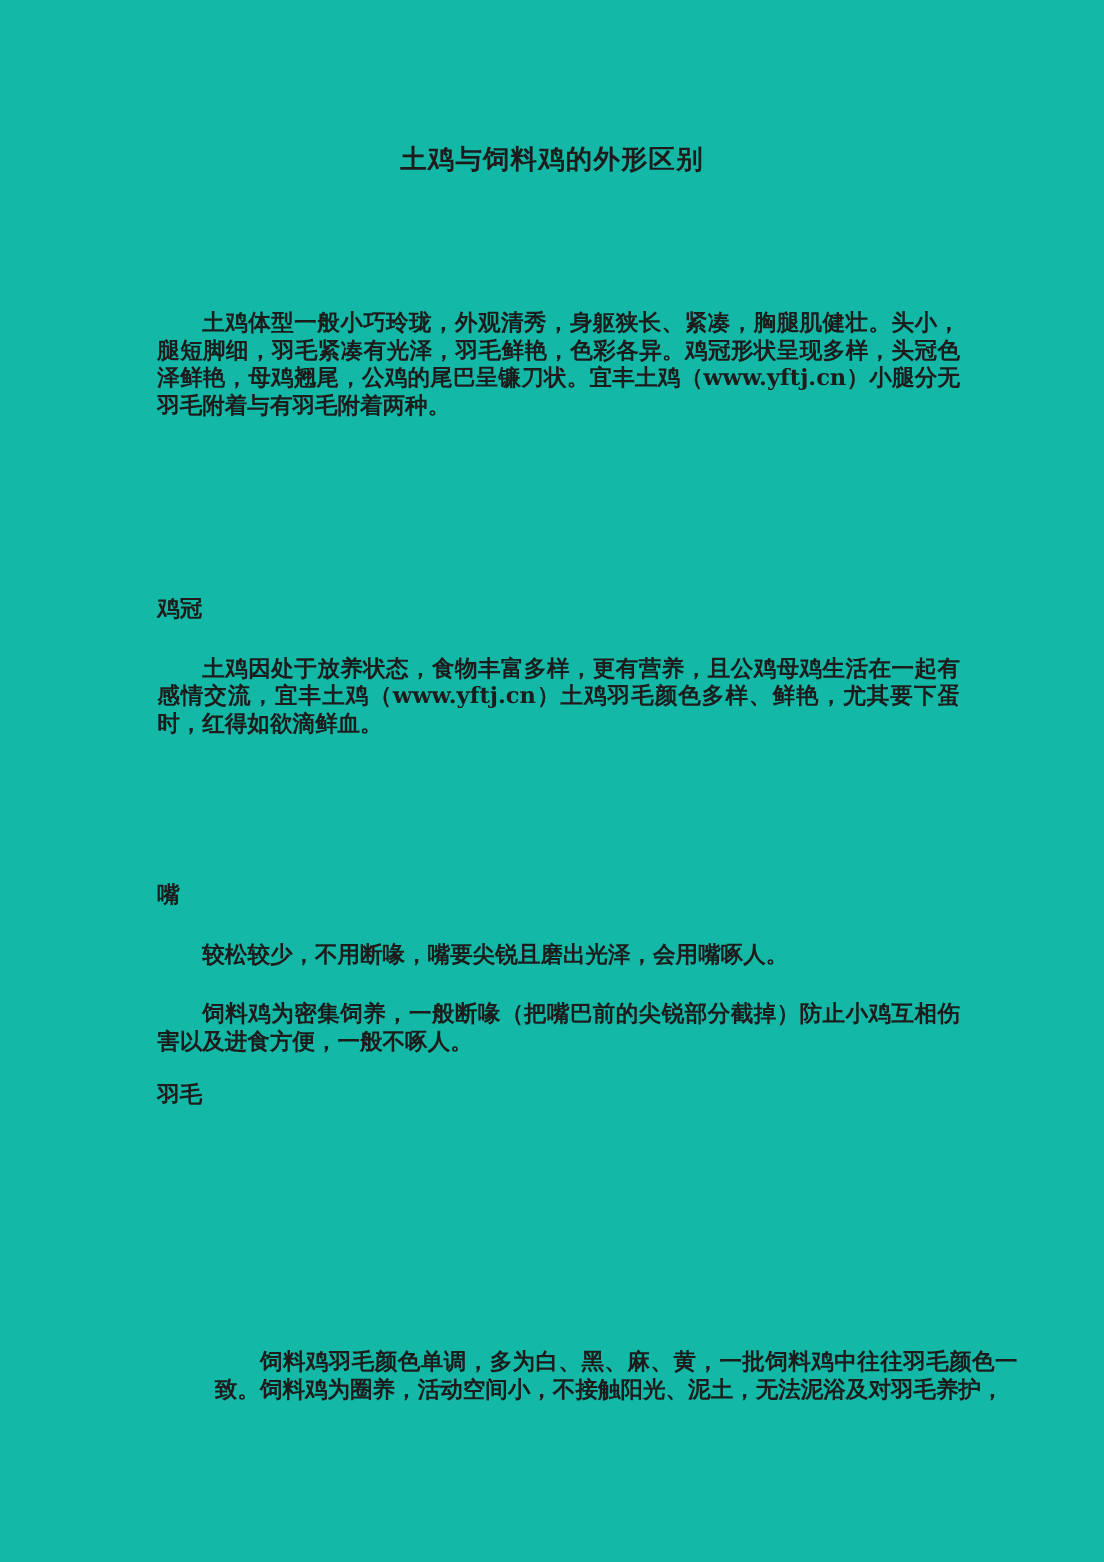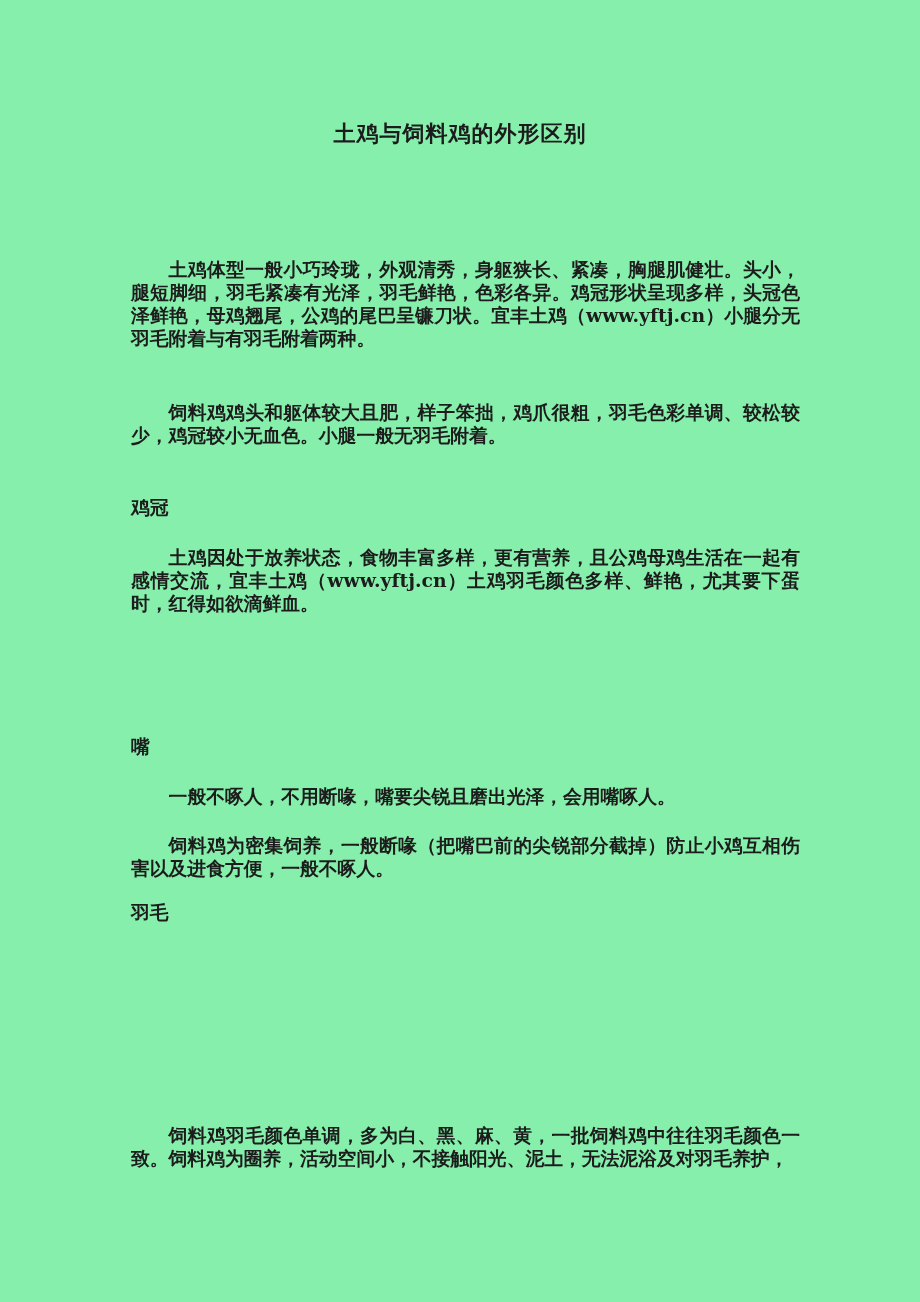"土鸡与饲料鸡的外形区别" .page { background: #86efac -> #14b8a6 }
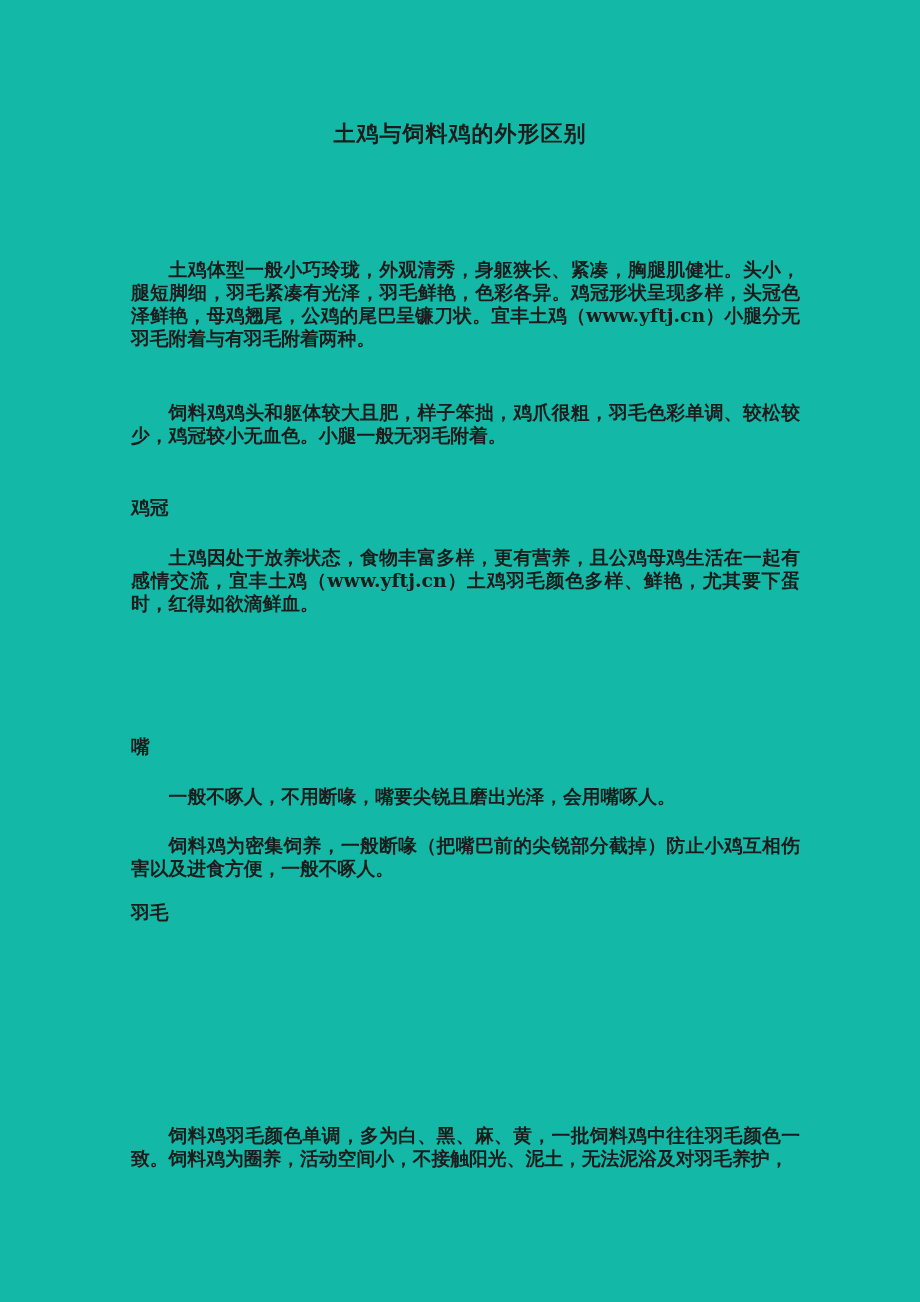"饲料鸡鸡头和躯体较大且肥，样子笨拙，鸡爪很粗，羽毛色彩单调、较松较少，鸡冠较小无" p.para { html: <p>饲料鸡鸡头和躯体较大且肥，样子笨拙，鸡爪很粗，羽毛色彩单调、较松较少，鸡冠较小无血色。小腿一般无羽毛附着。</p> -> none }
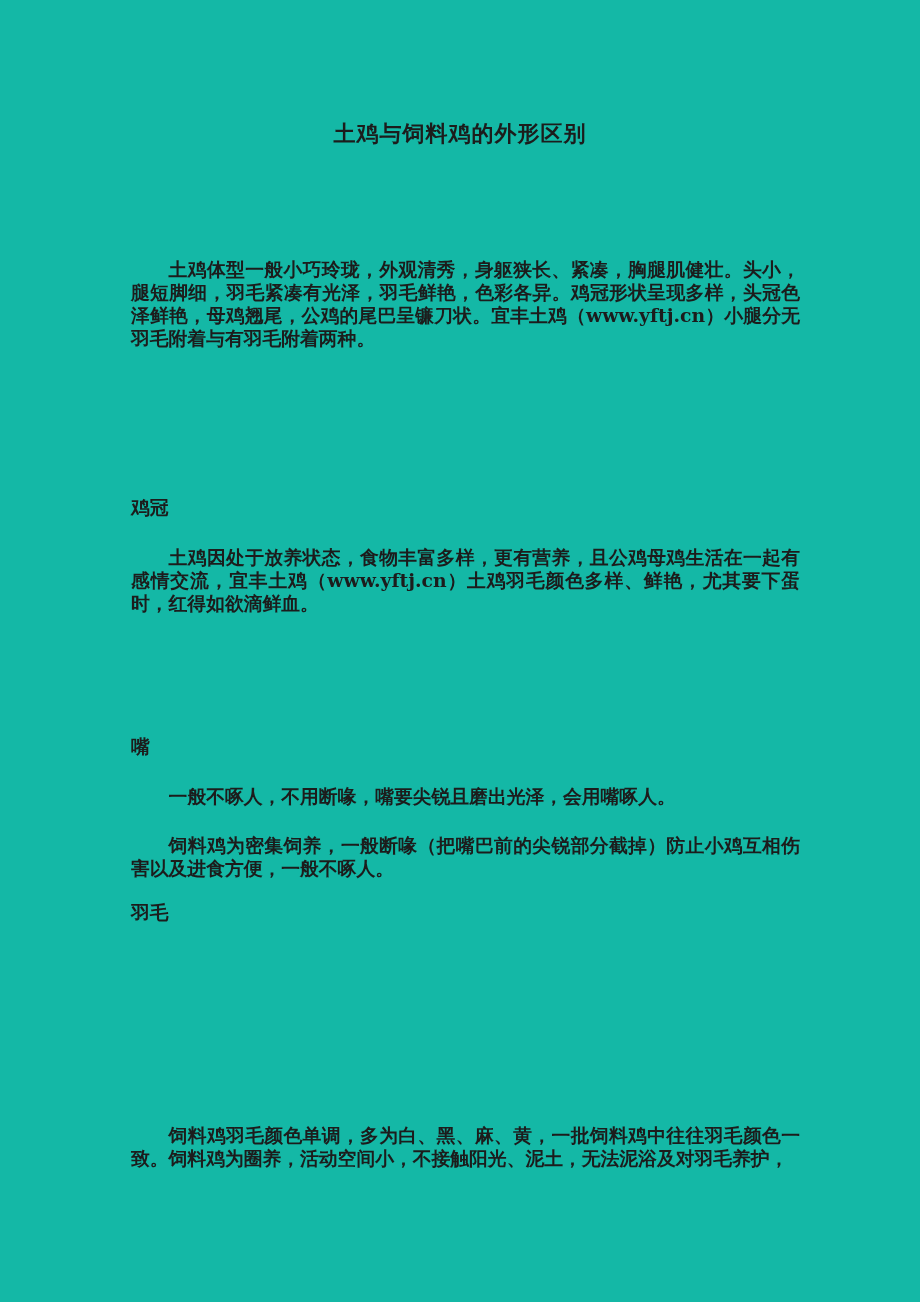"一般不啄人，不用断喙，嘴要尖锐且磨出光泽，会用嘴啄人。" p.para { text: 一般不啄人 -> 较松较少 }
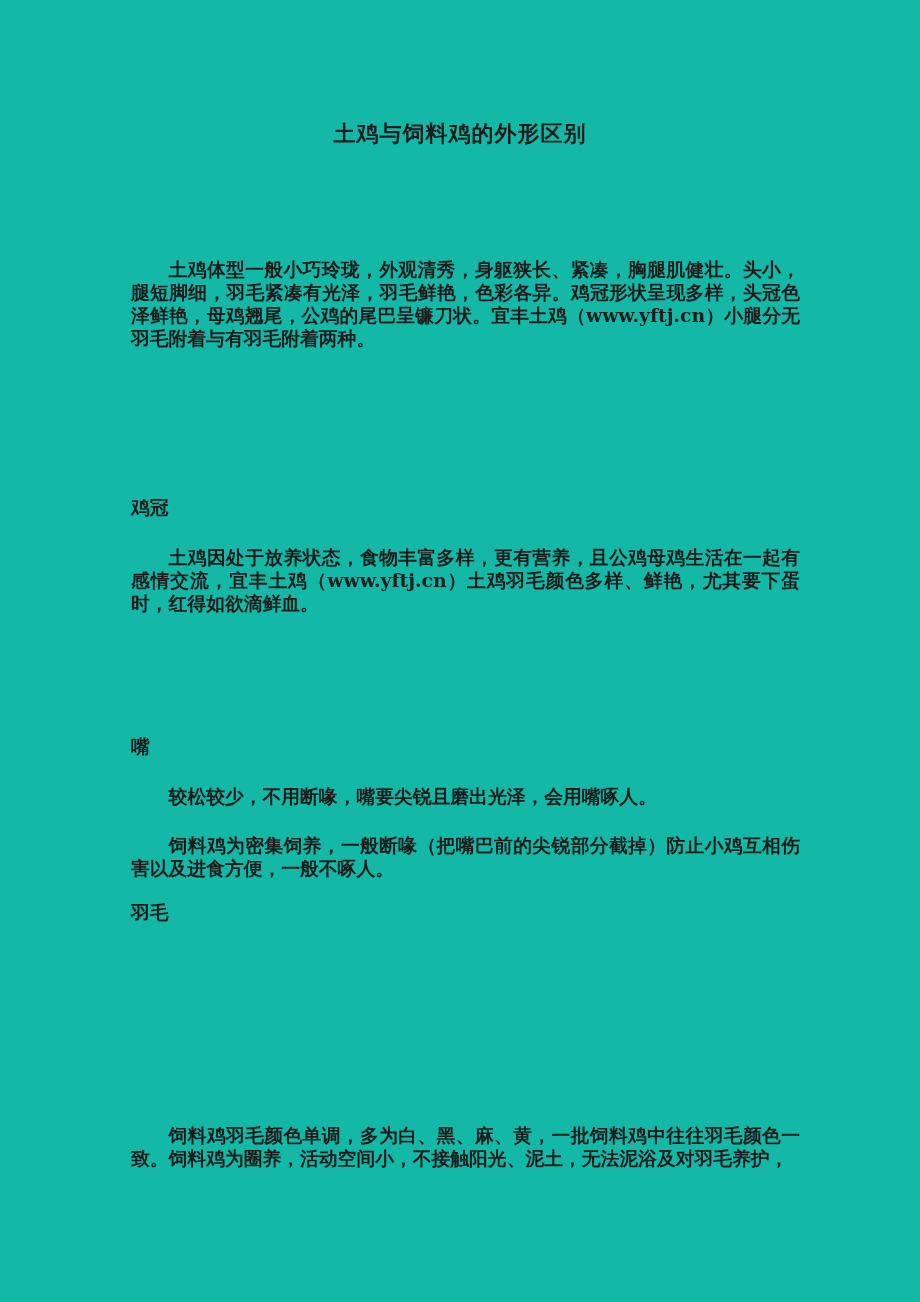"饲料鸡羽毛颜色单调，多为白、黑、麻、黄，一批饲料鸡中往往羽毛颜色一致。饲料鸡为圈" .p-yumao-2 { margin-left: none -> 48px }
